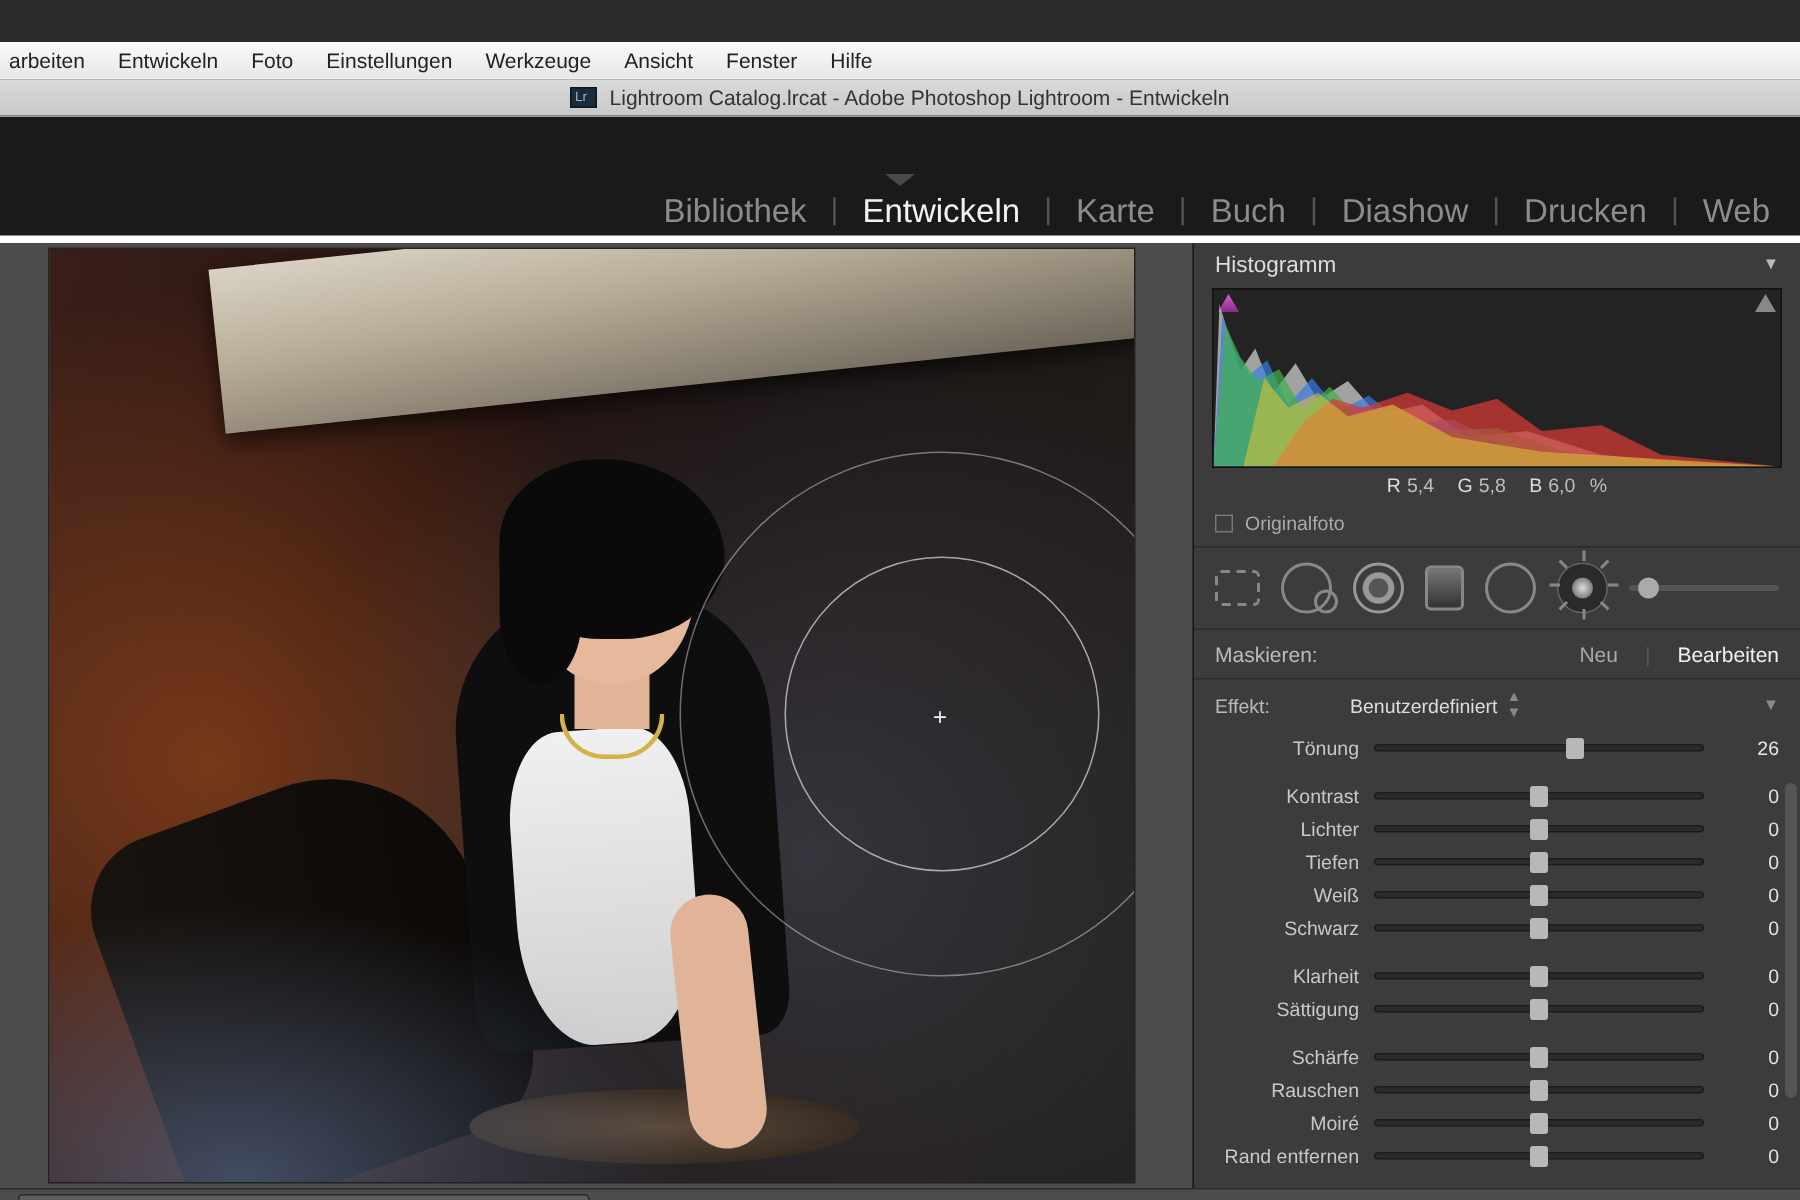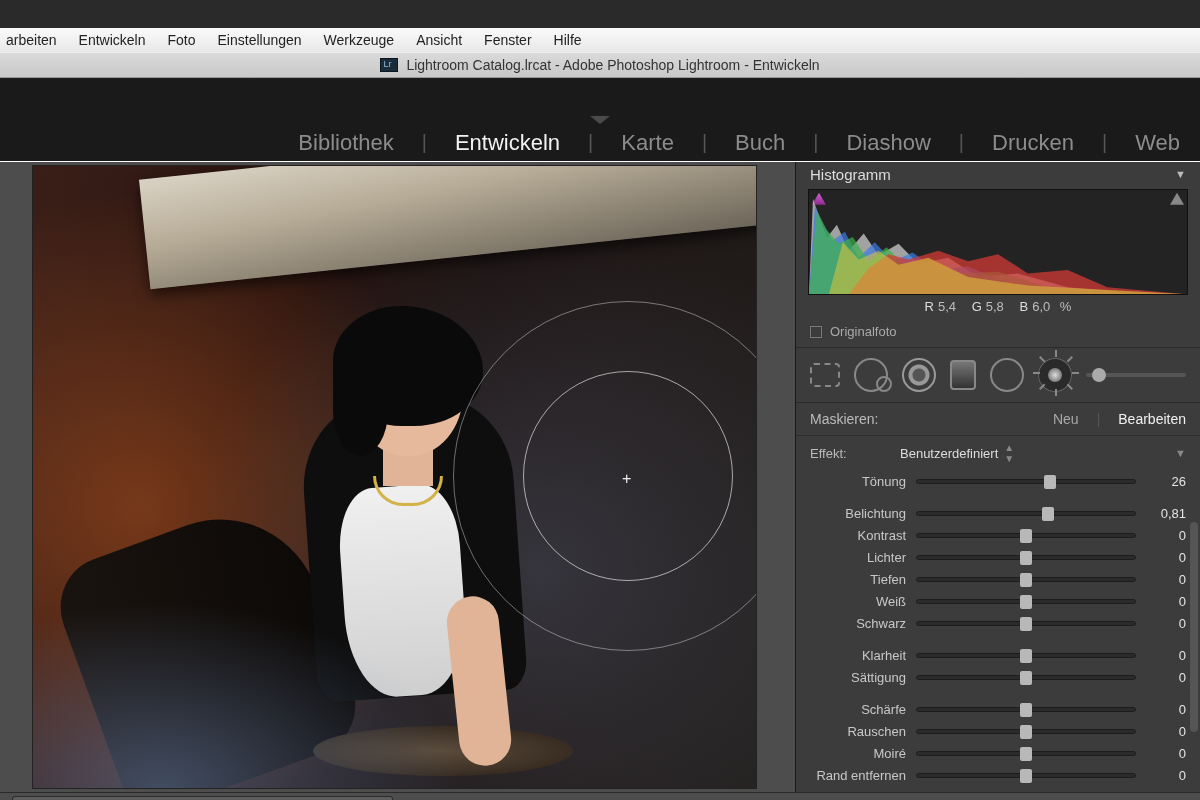"Bibliothek" .modules { border-bottom: 1px solid #ffffff -> 5px solid #ffffff; gap: 12px -> 0 }
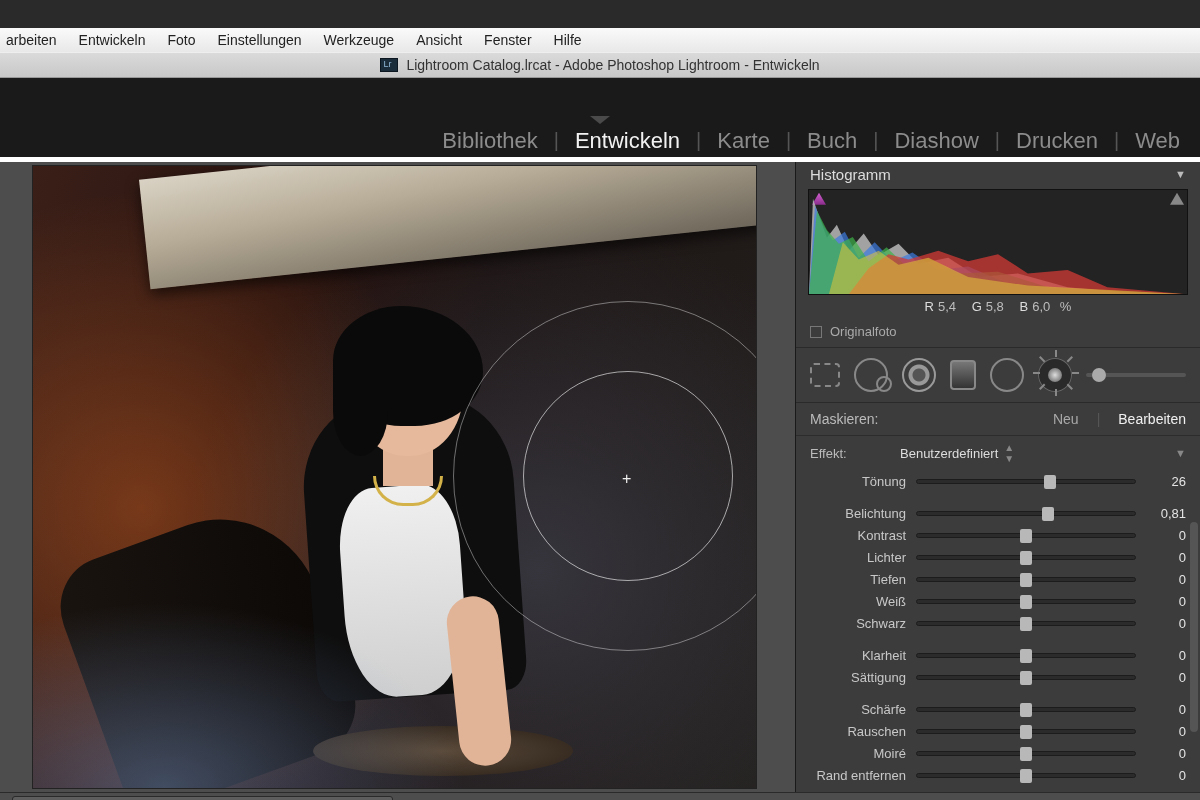"Belichtung" div.srow { html: <div> <div>Belichtung</div> <div> <div></div> </div> <div>0,81</div> </div> -> none }
